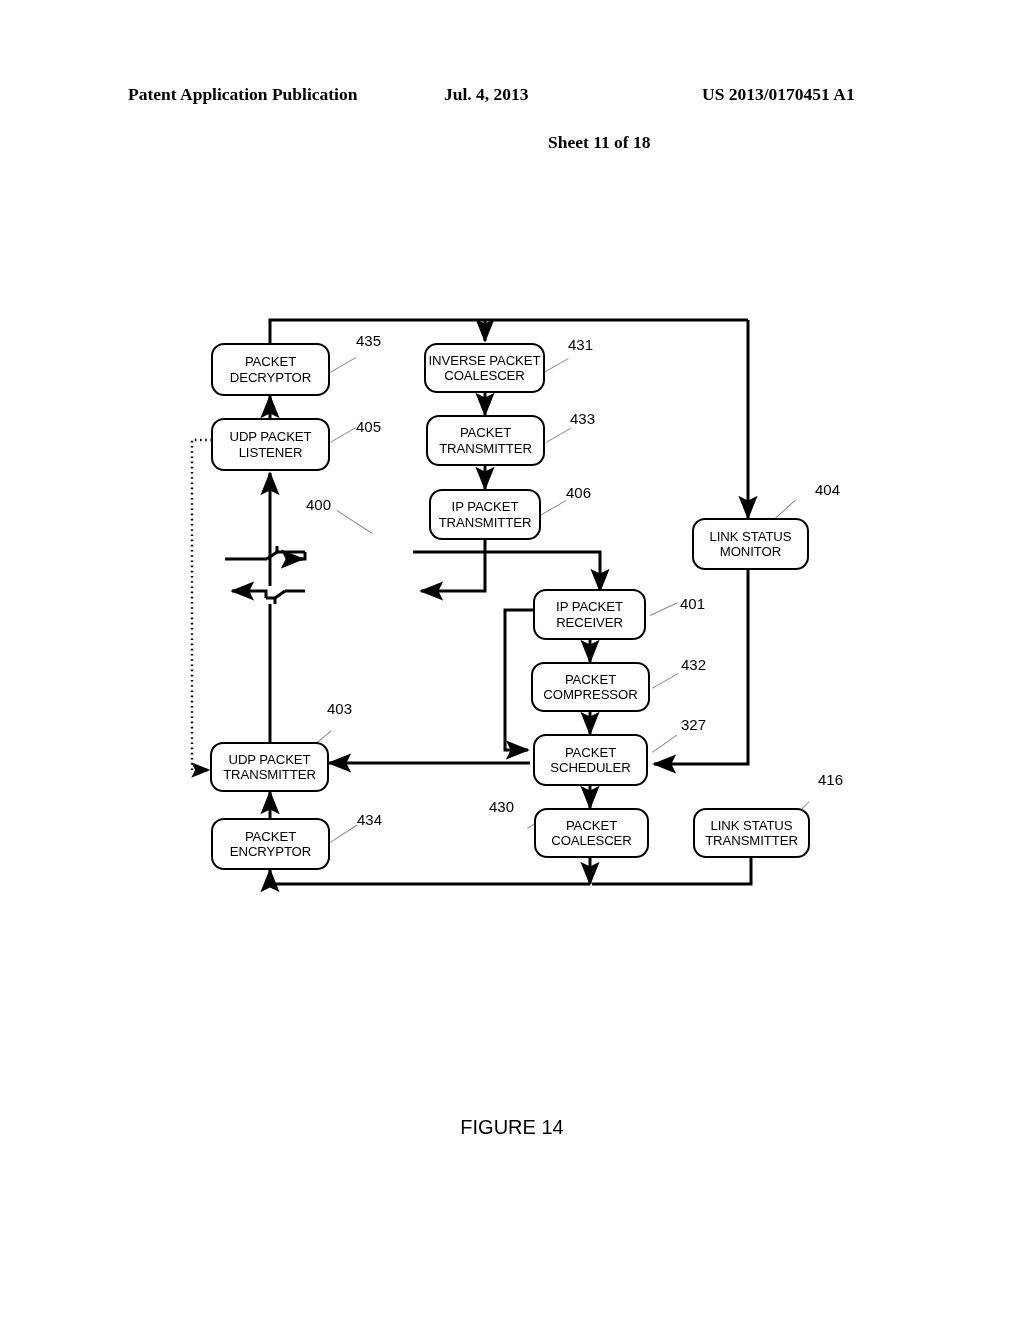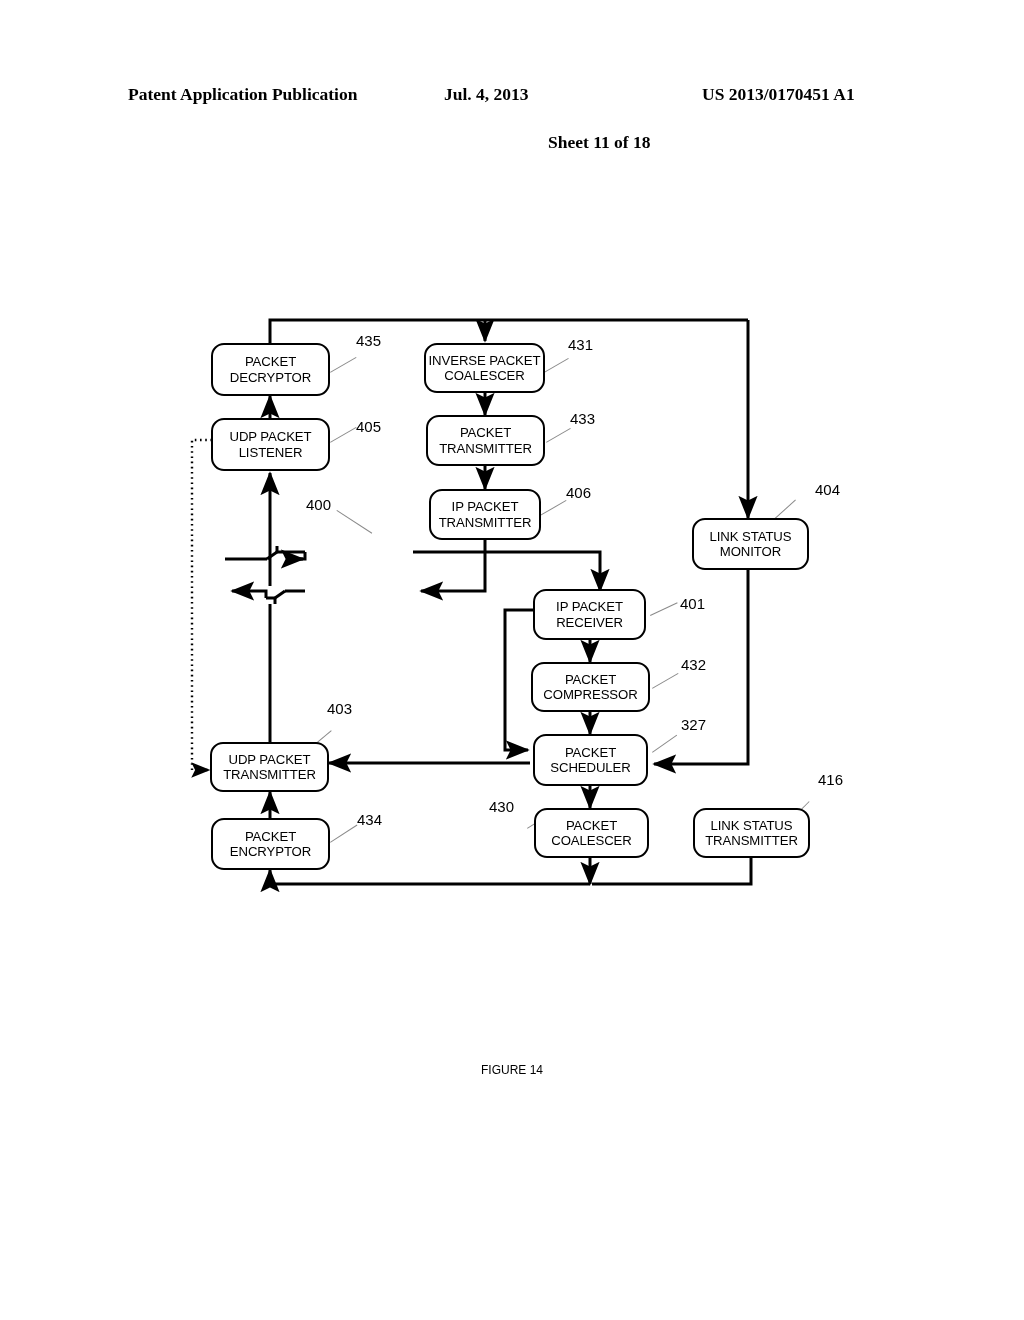"FIGURE 14" #caption { font-size: 12px -> 20px; top: 1063px -> 1116px }
